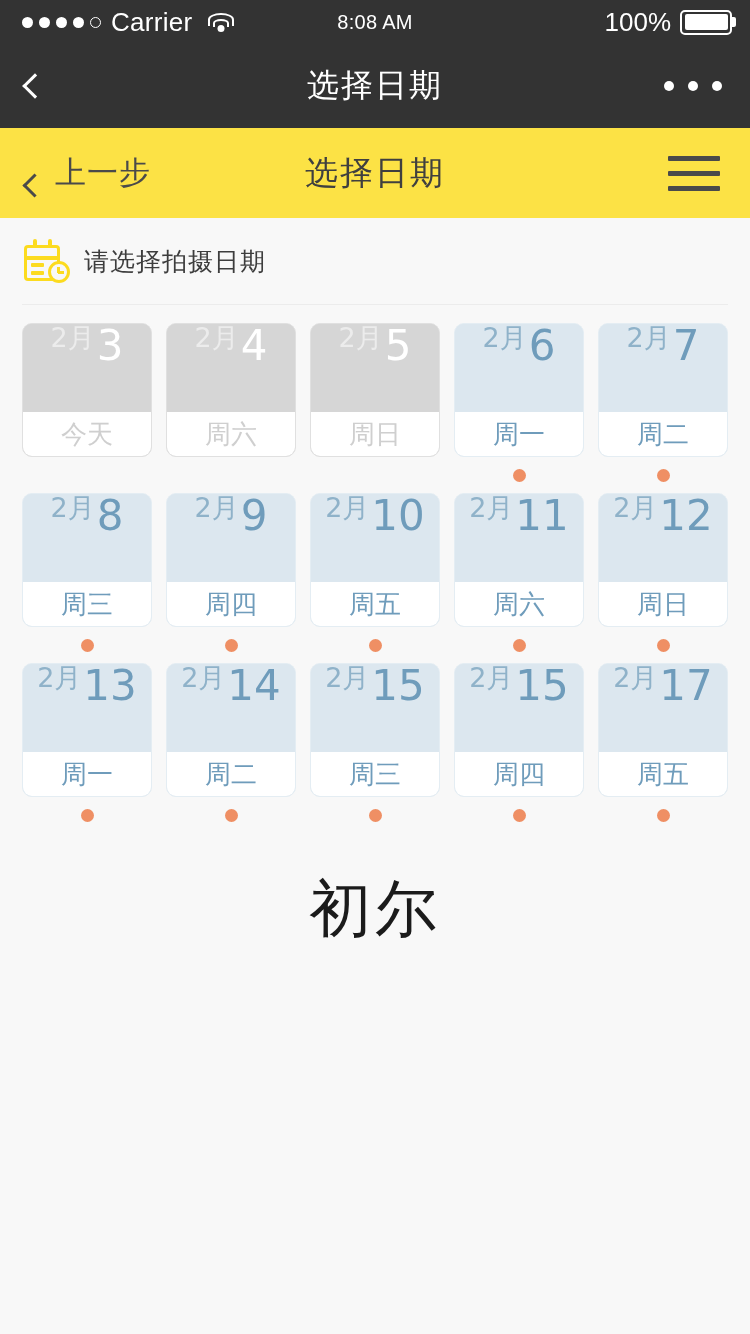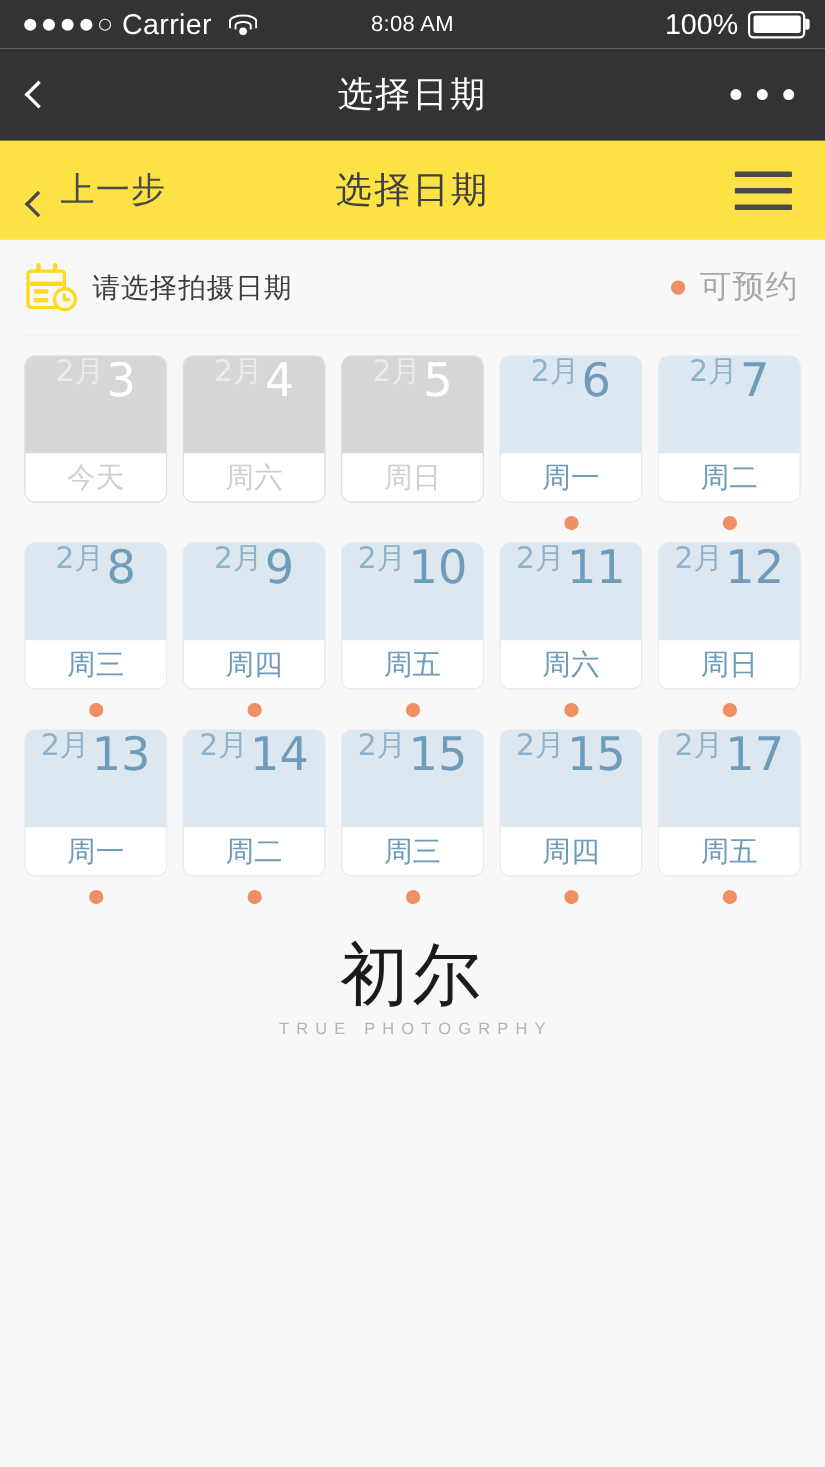"可预约" span.legend { html: <span> <i></i> <span>可预约</span> </span> -> none }
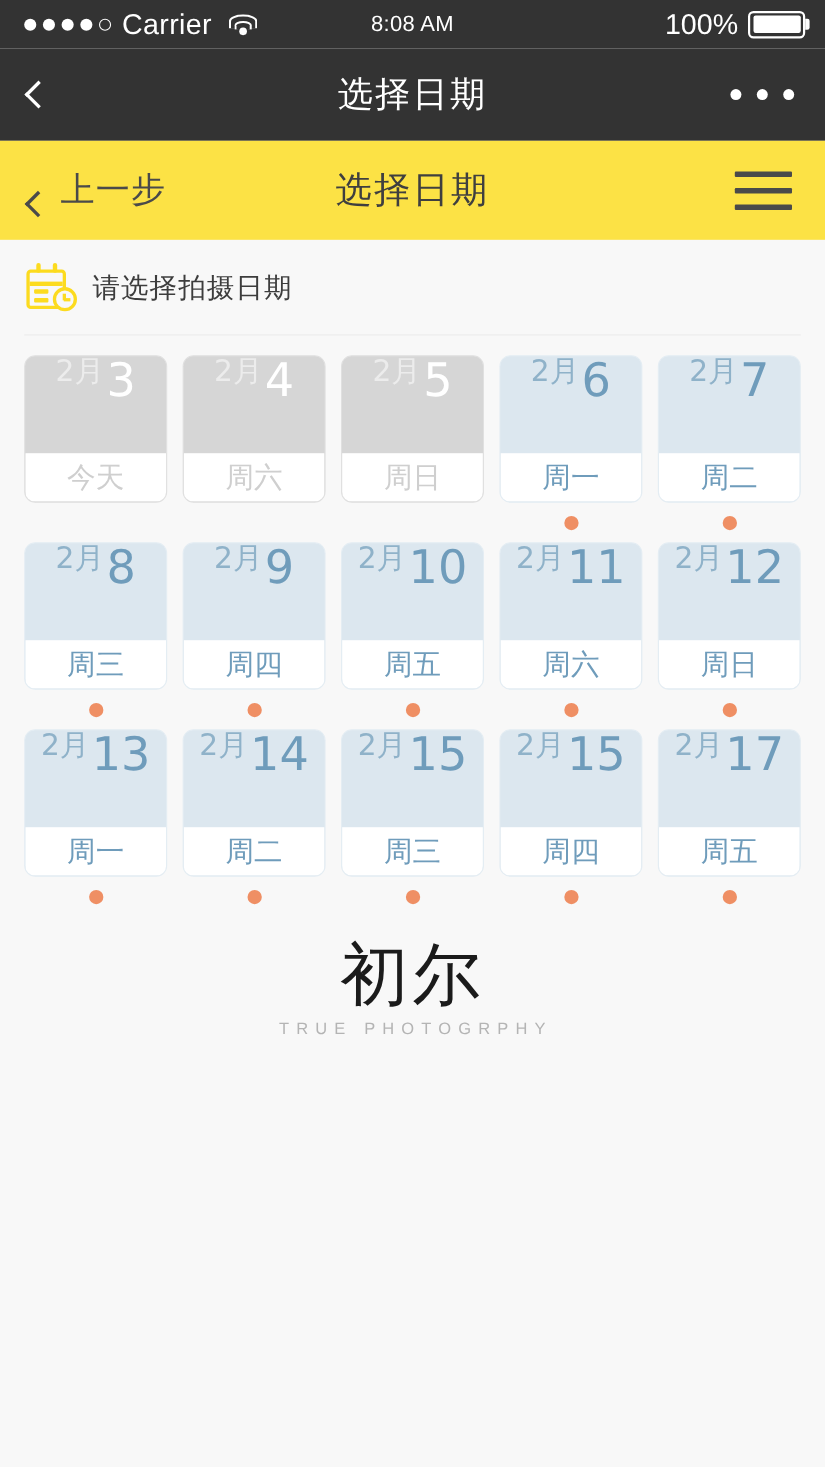"TRUE PHOTOGRPHY" div.logo-en { html: <div>TRUE PHOTOGRPHY</div> -> none }
